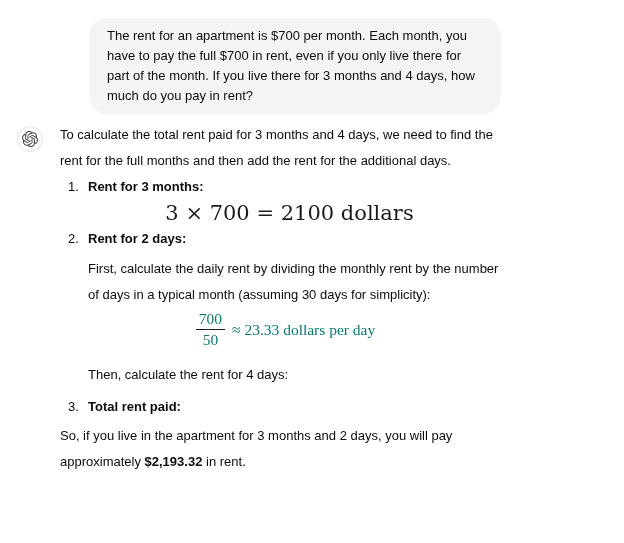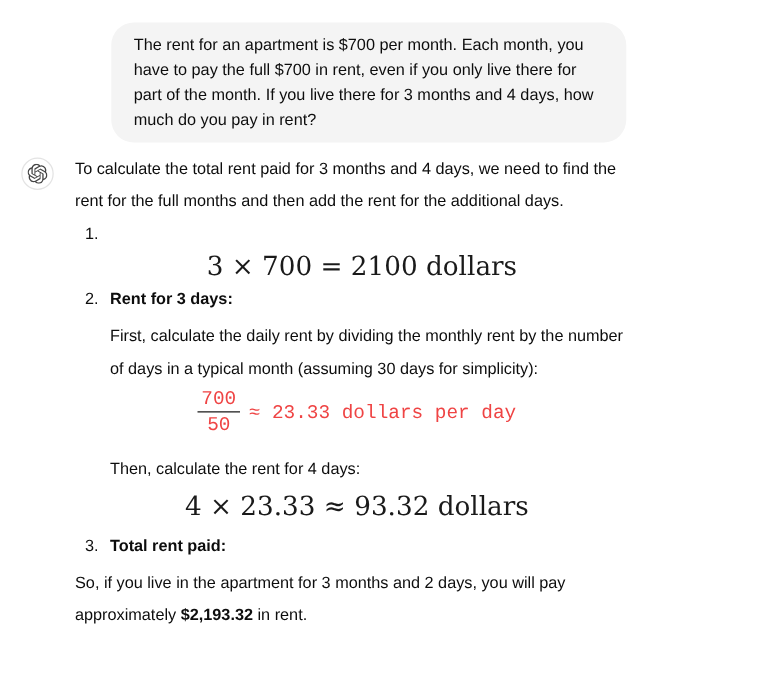"Rent for 3 months:" span.step-label { html: none -> <span>Rent for 3 months:</span> }
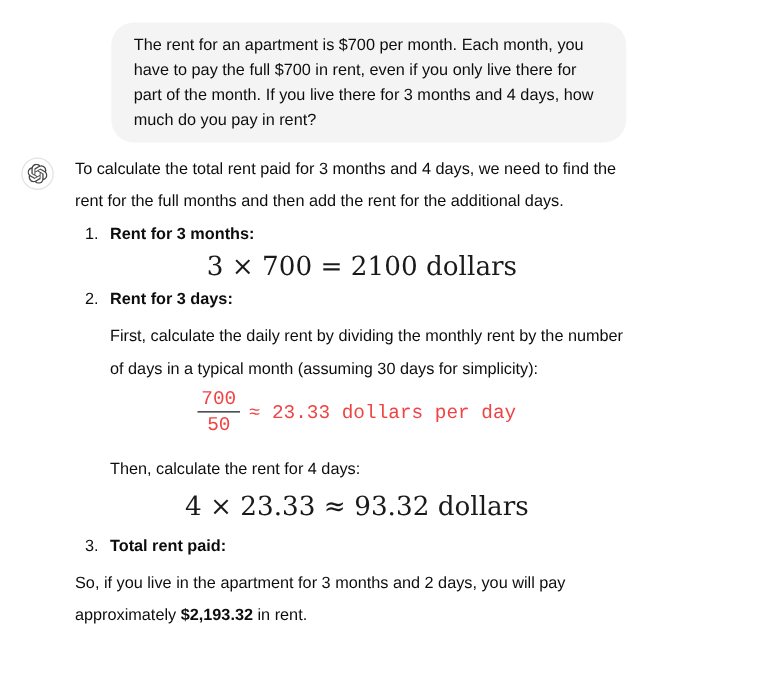"Rent for 3 days:" span.step-label { text: 3 -> 2 }
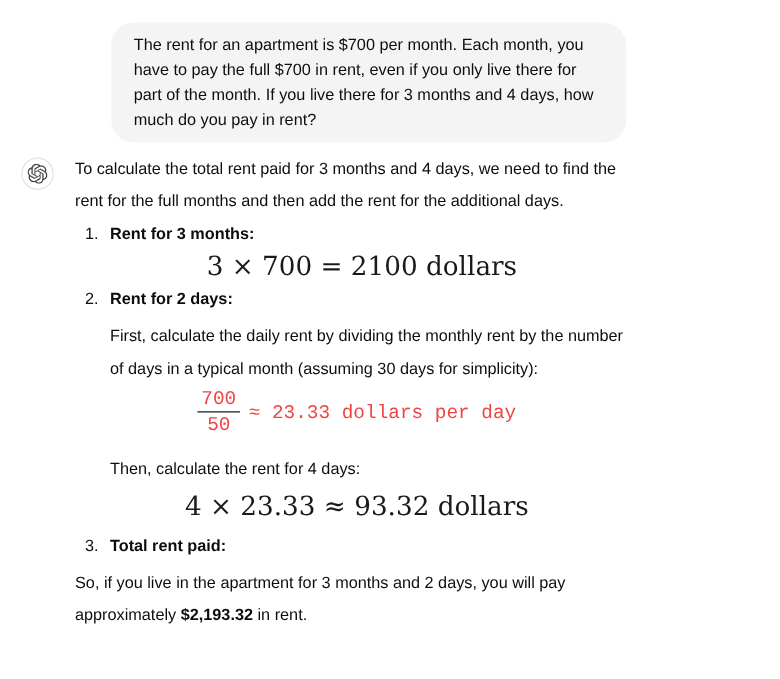"700" .mathline { color: #ef4444 -> #0f766e; font-family: Liberation Mono, monospace -> Liberation Serif, serif }
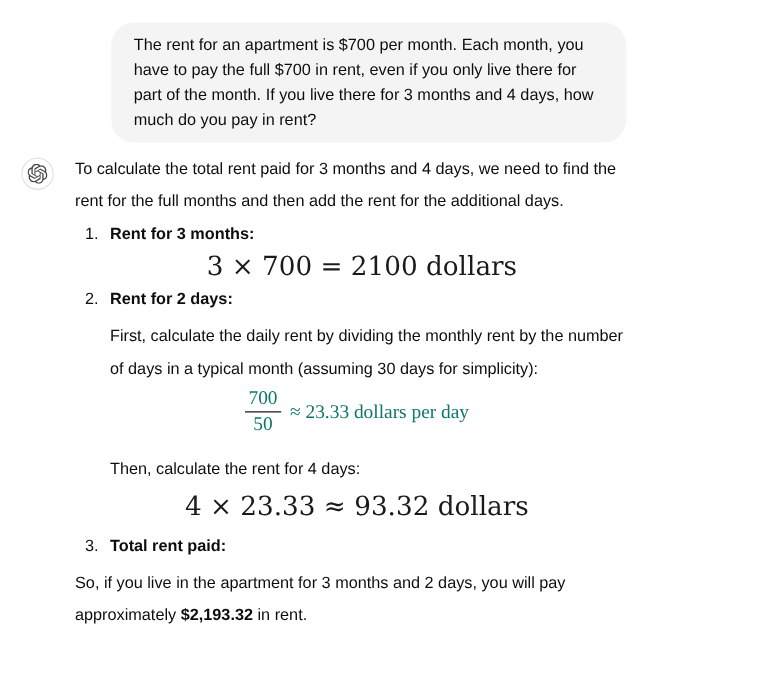"4 × 23.33 ≈ 93.32" div.math { html: <div>4 × 23.33 ≈ 93.32 dollars</div> -> none }
